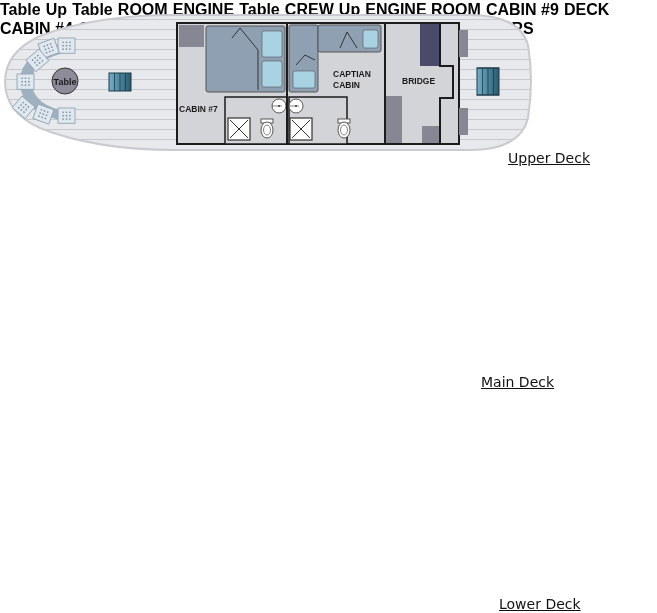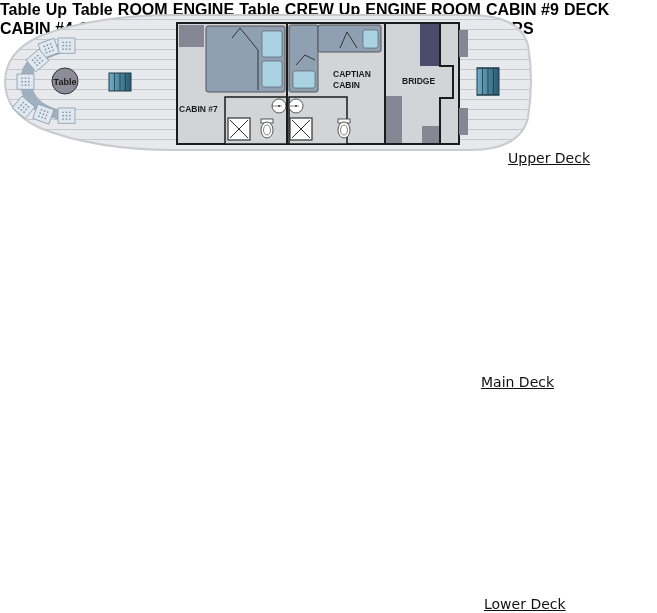"Lower Deck" div.deck-title { left: 484px -> 499px }
